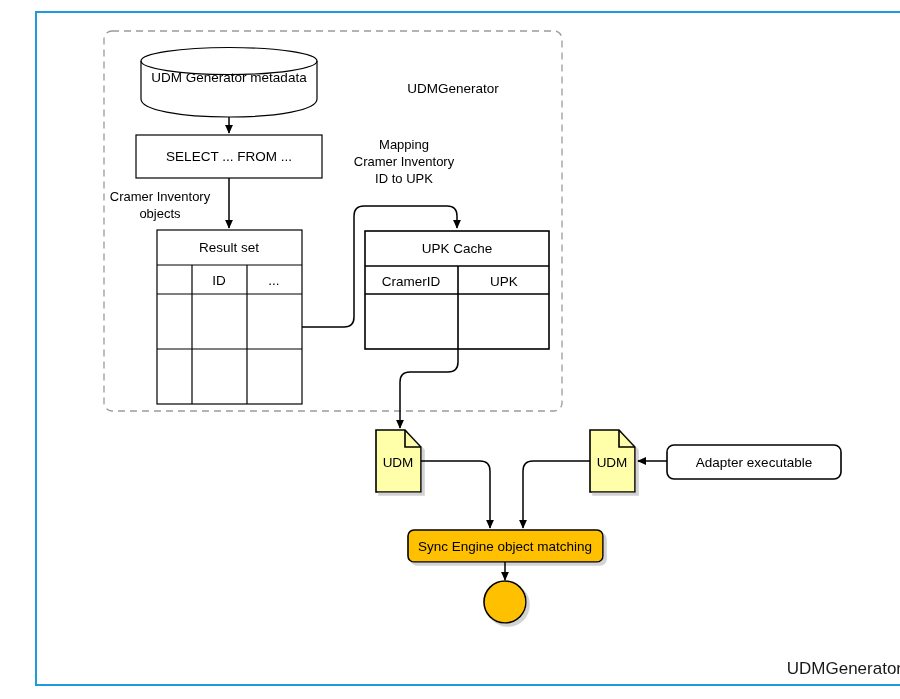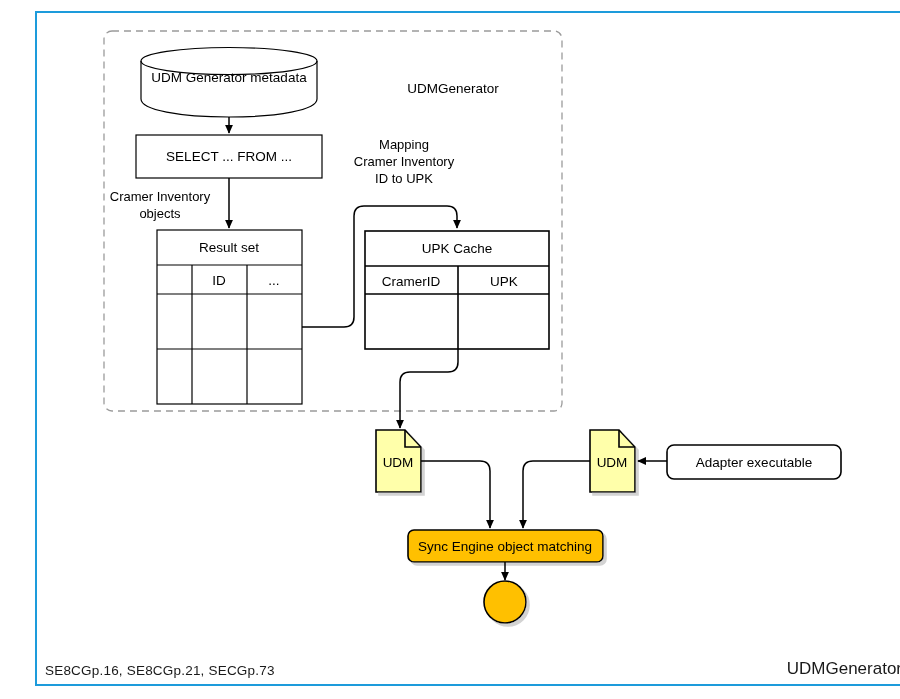"SE8CGp.16, SE8CGp.21, SECGp.73" div.footer-left { html: <div>SE8CGp.16, SE8CGp.21, SECGp.73</div> -> none }
